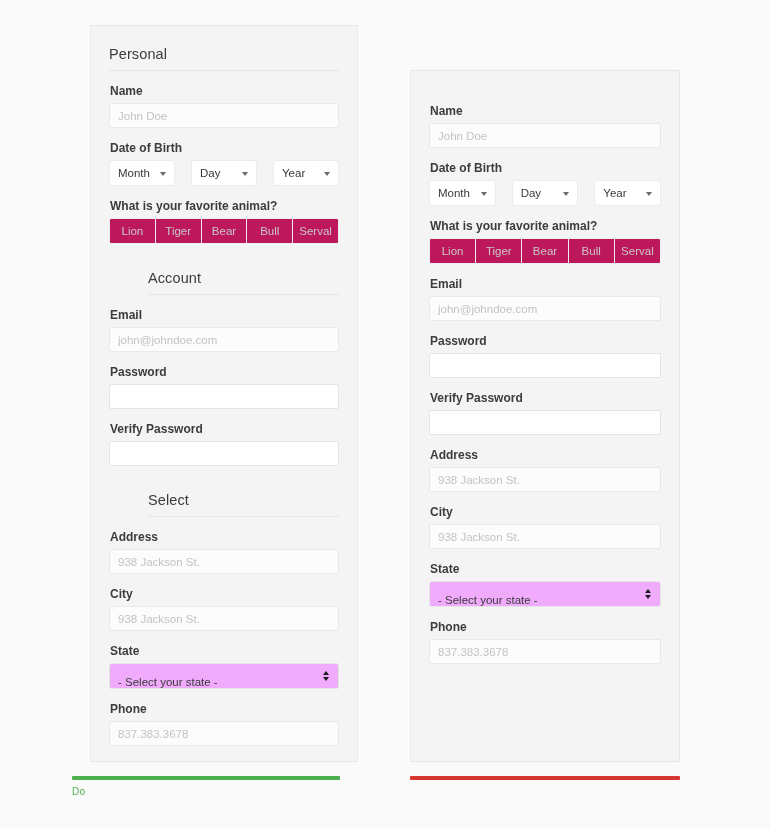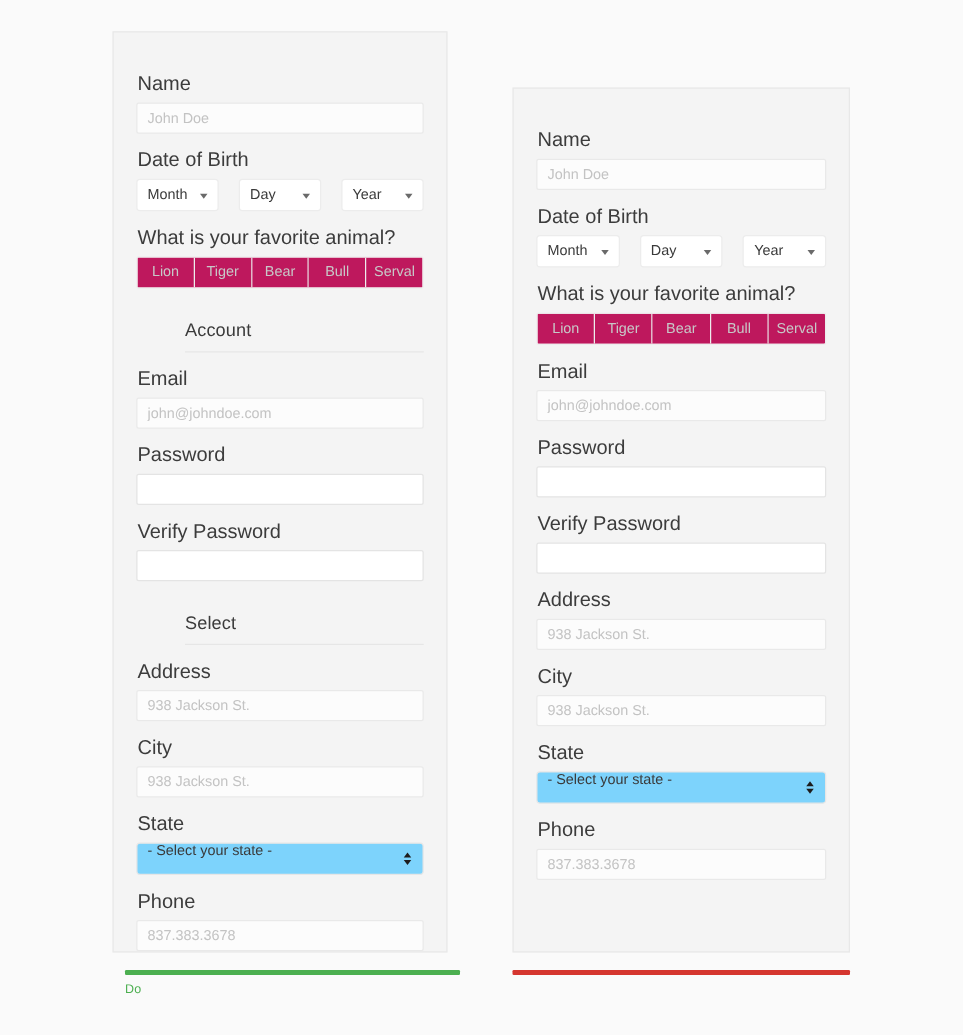"Personal" div.section-head { html: none -> <div>Personal</div> }
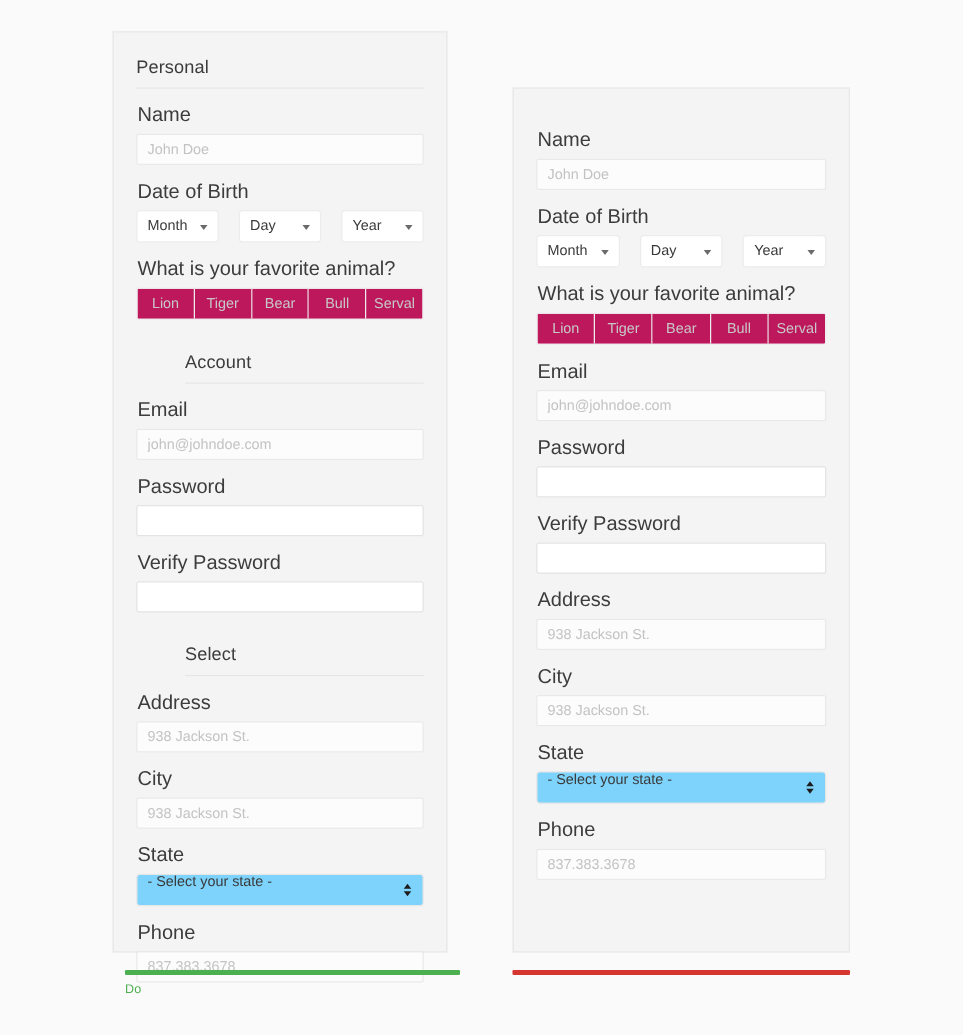"Name" .field-label { font-size: 16px -> 12px; font-weight: 400 -> 700 }
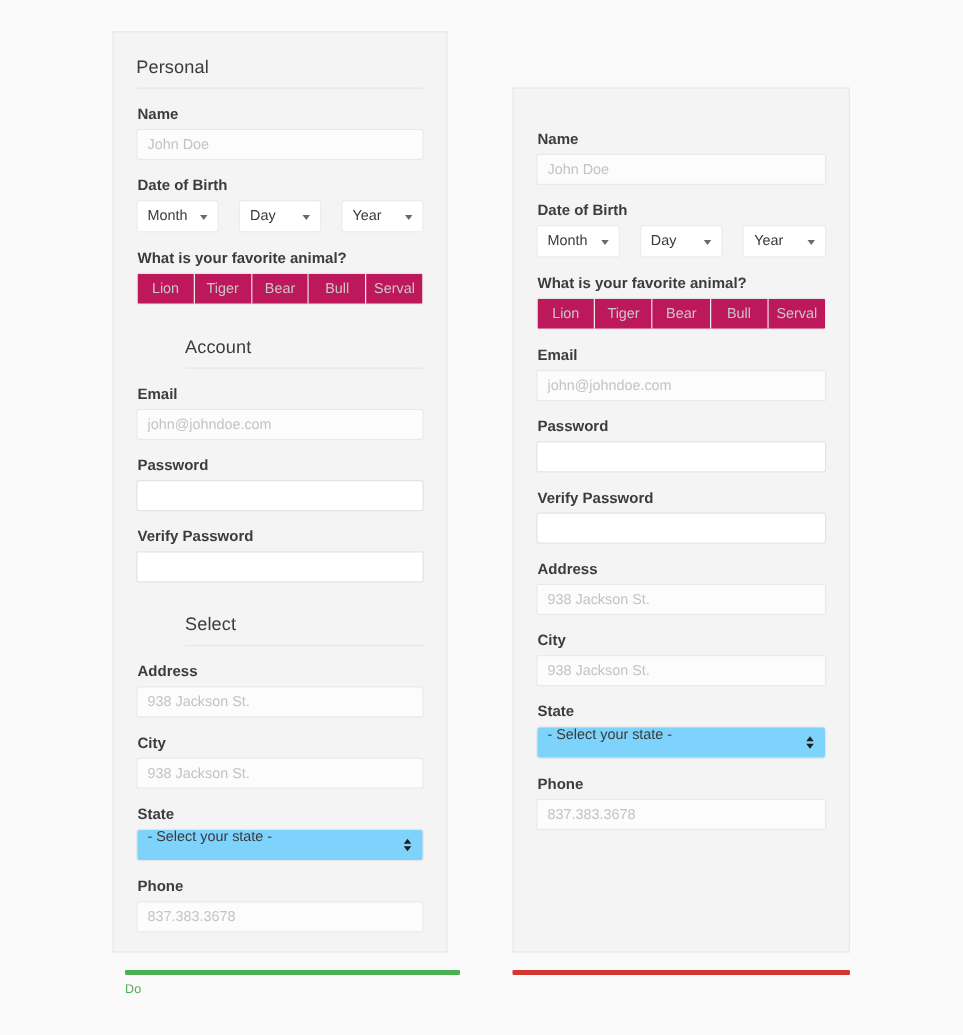"- Select your state -" .state-select { align-items: flex-start -> flex-end; background: #7dd3fc -> #f0abfc }
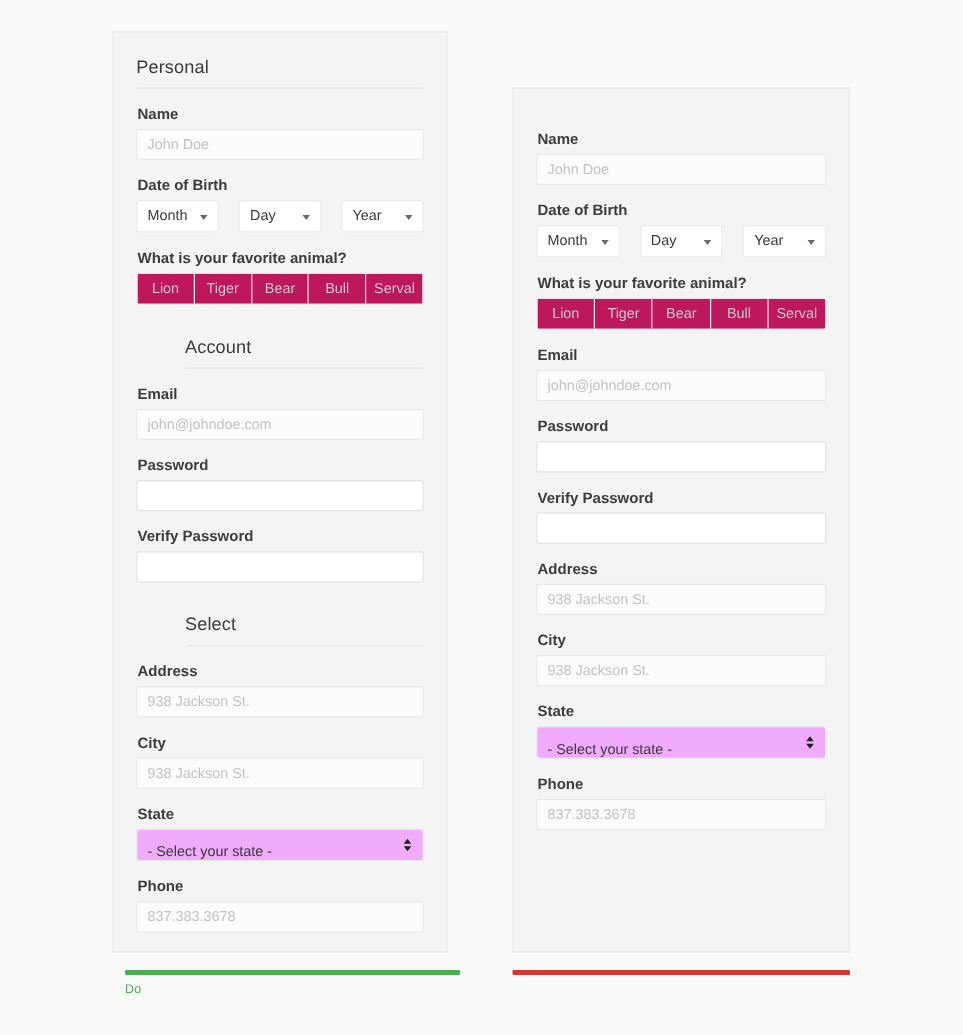"Do" #verdict-do { left: 100px -> 72px }
